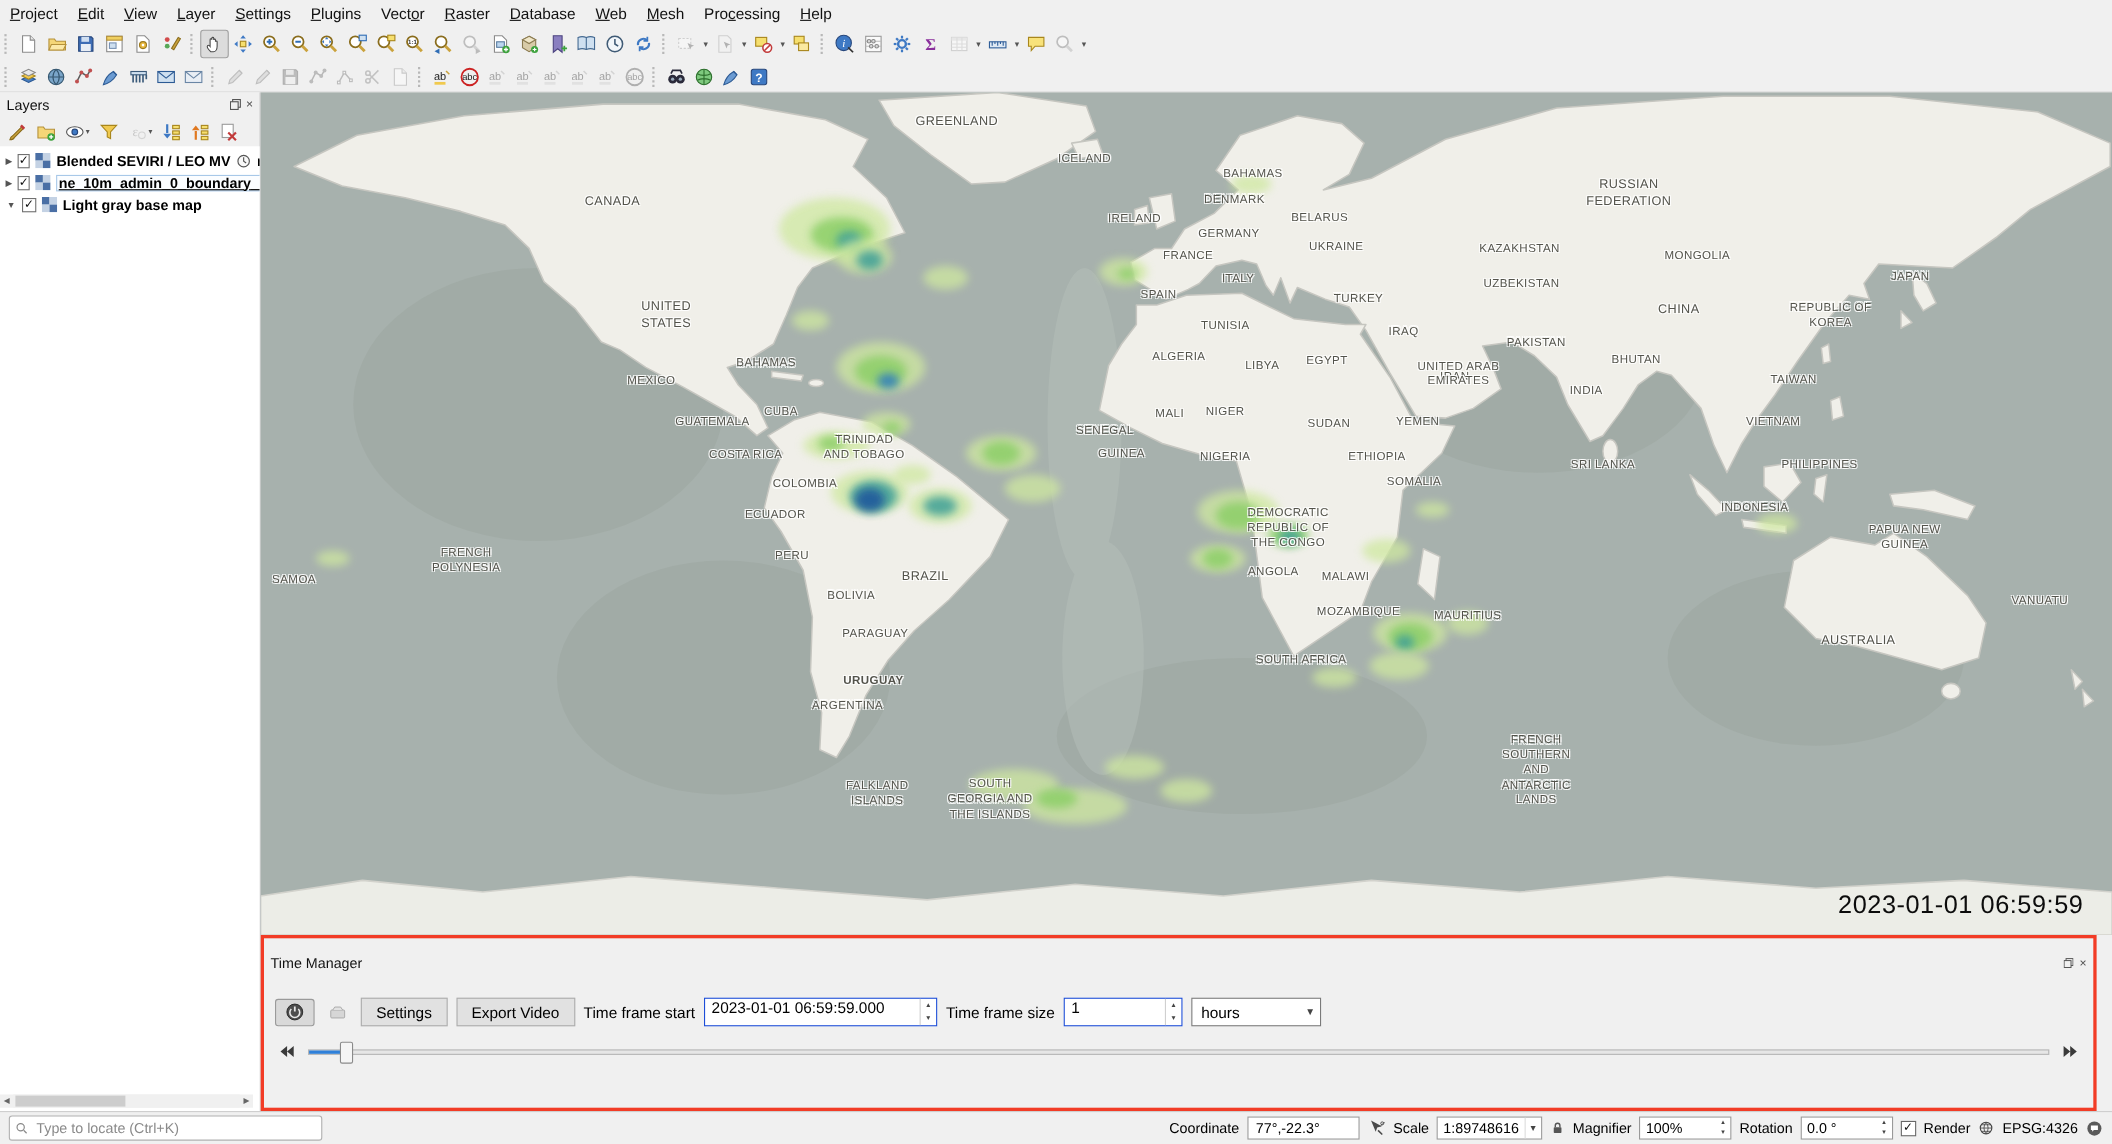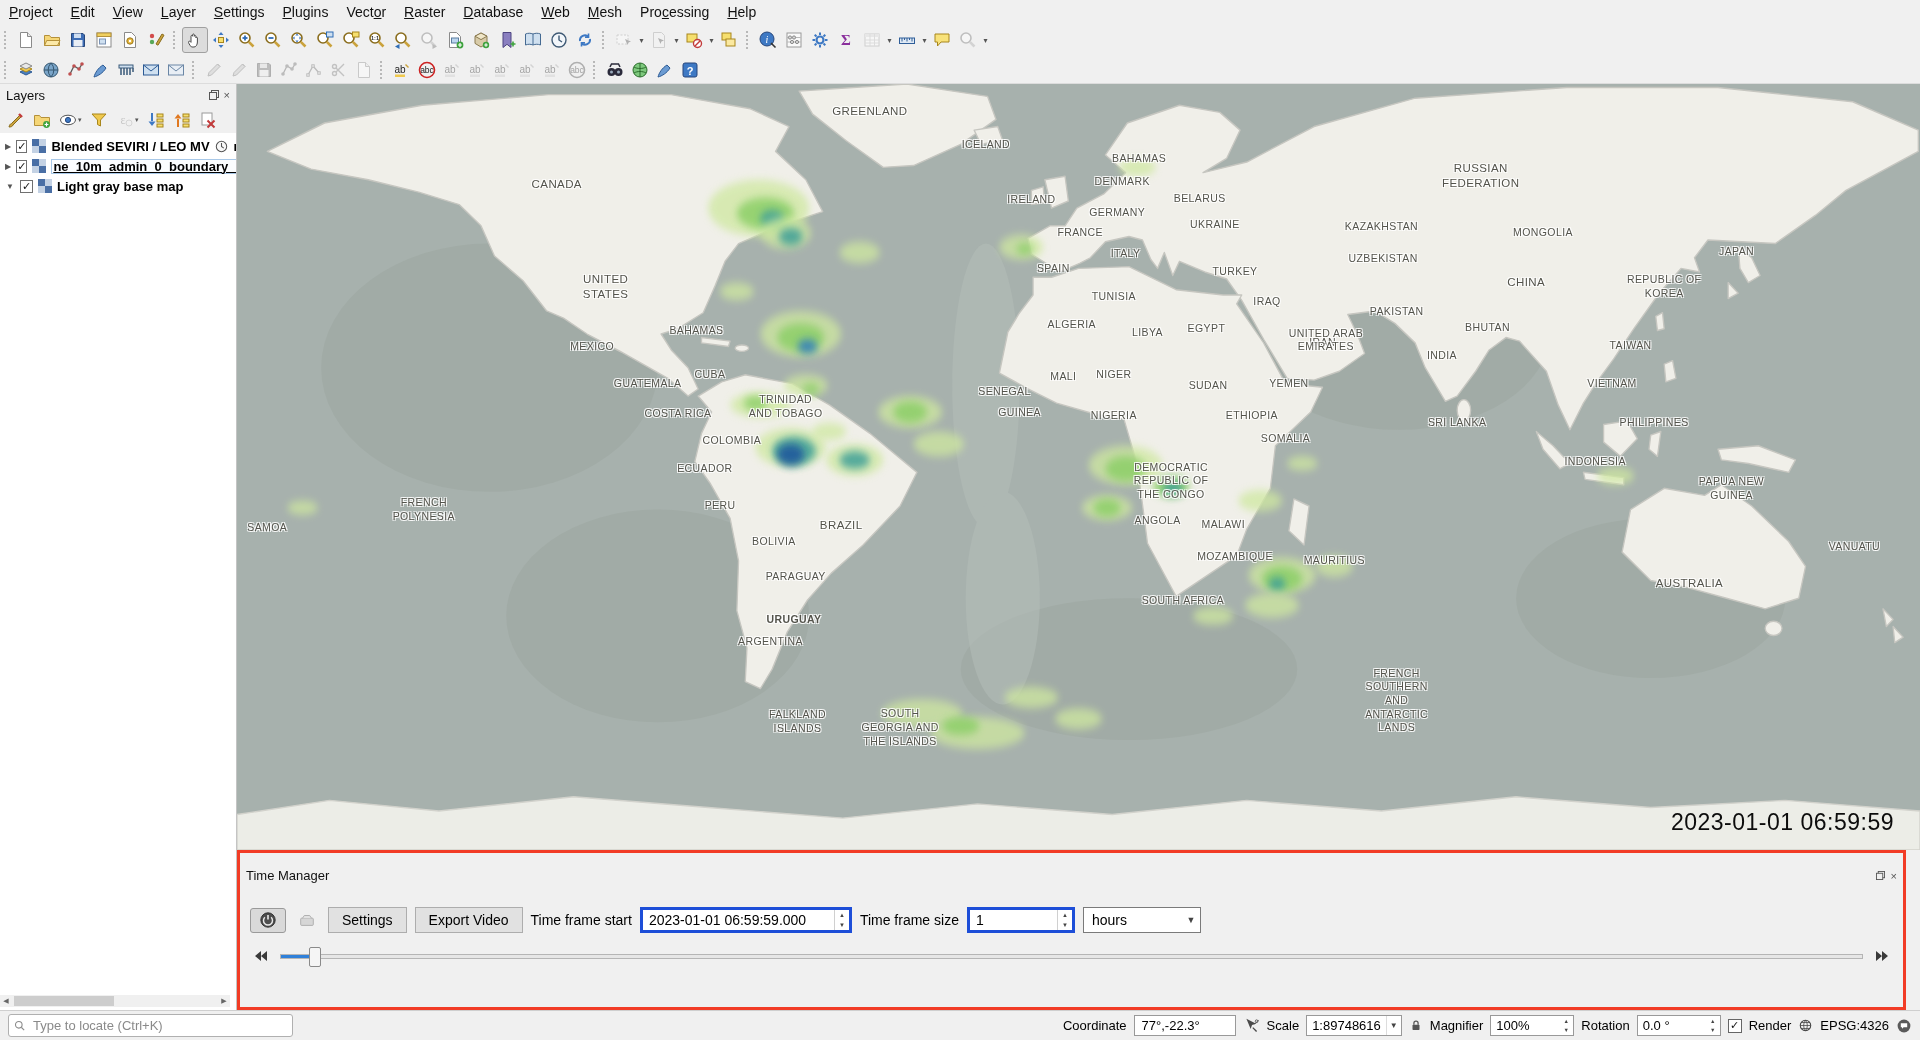"IRAQ" span.map-label { padding-left: none -> 18px }
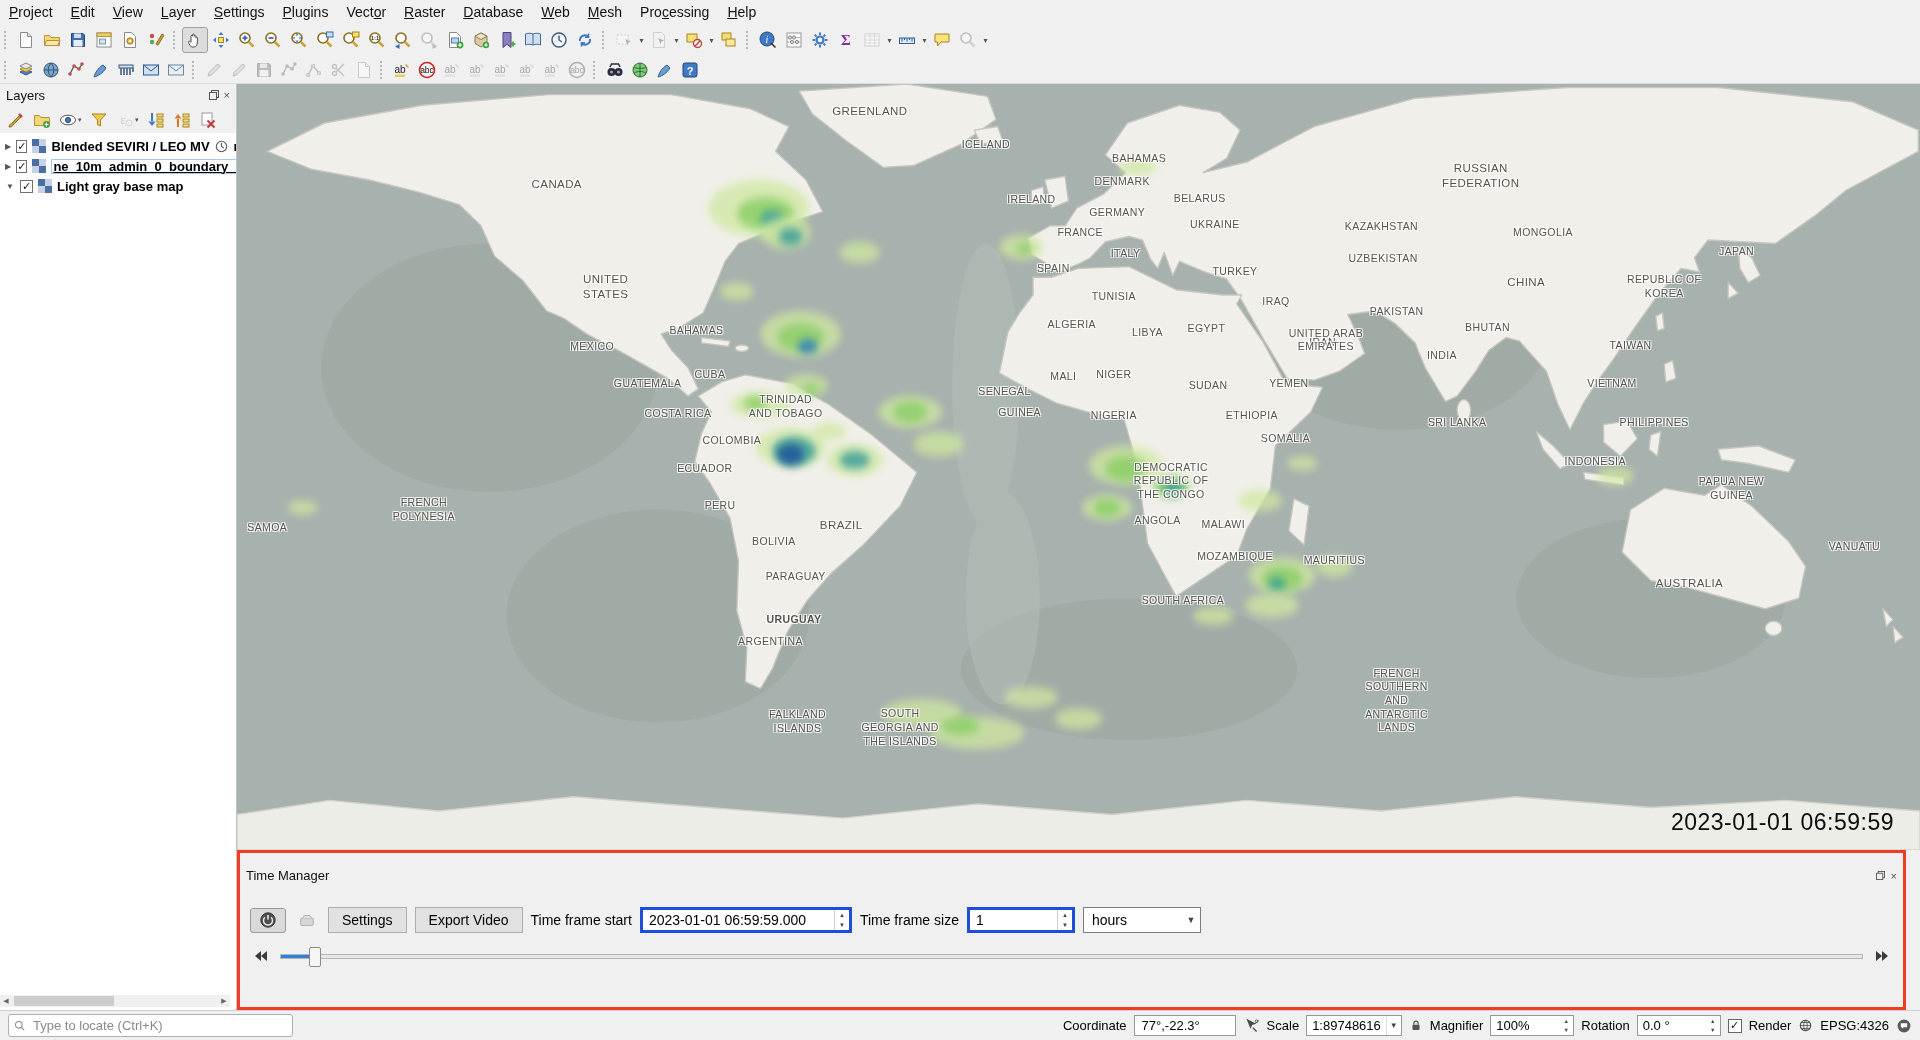"2023-01-01 06:59:59.000" .spinbox { align-items: center -> flex-start; border: 3px solid #1d4ed8 -> 1px solid #1d4ed8 }
